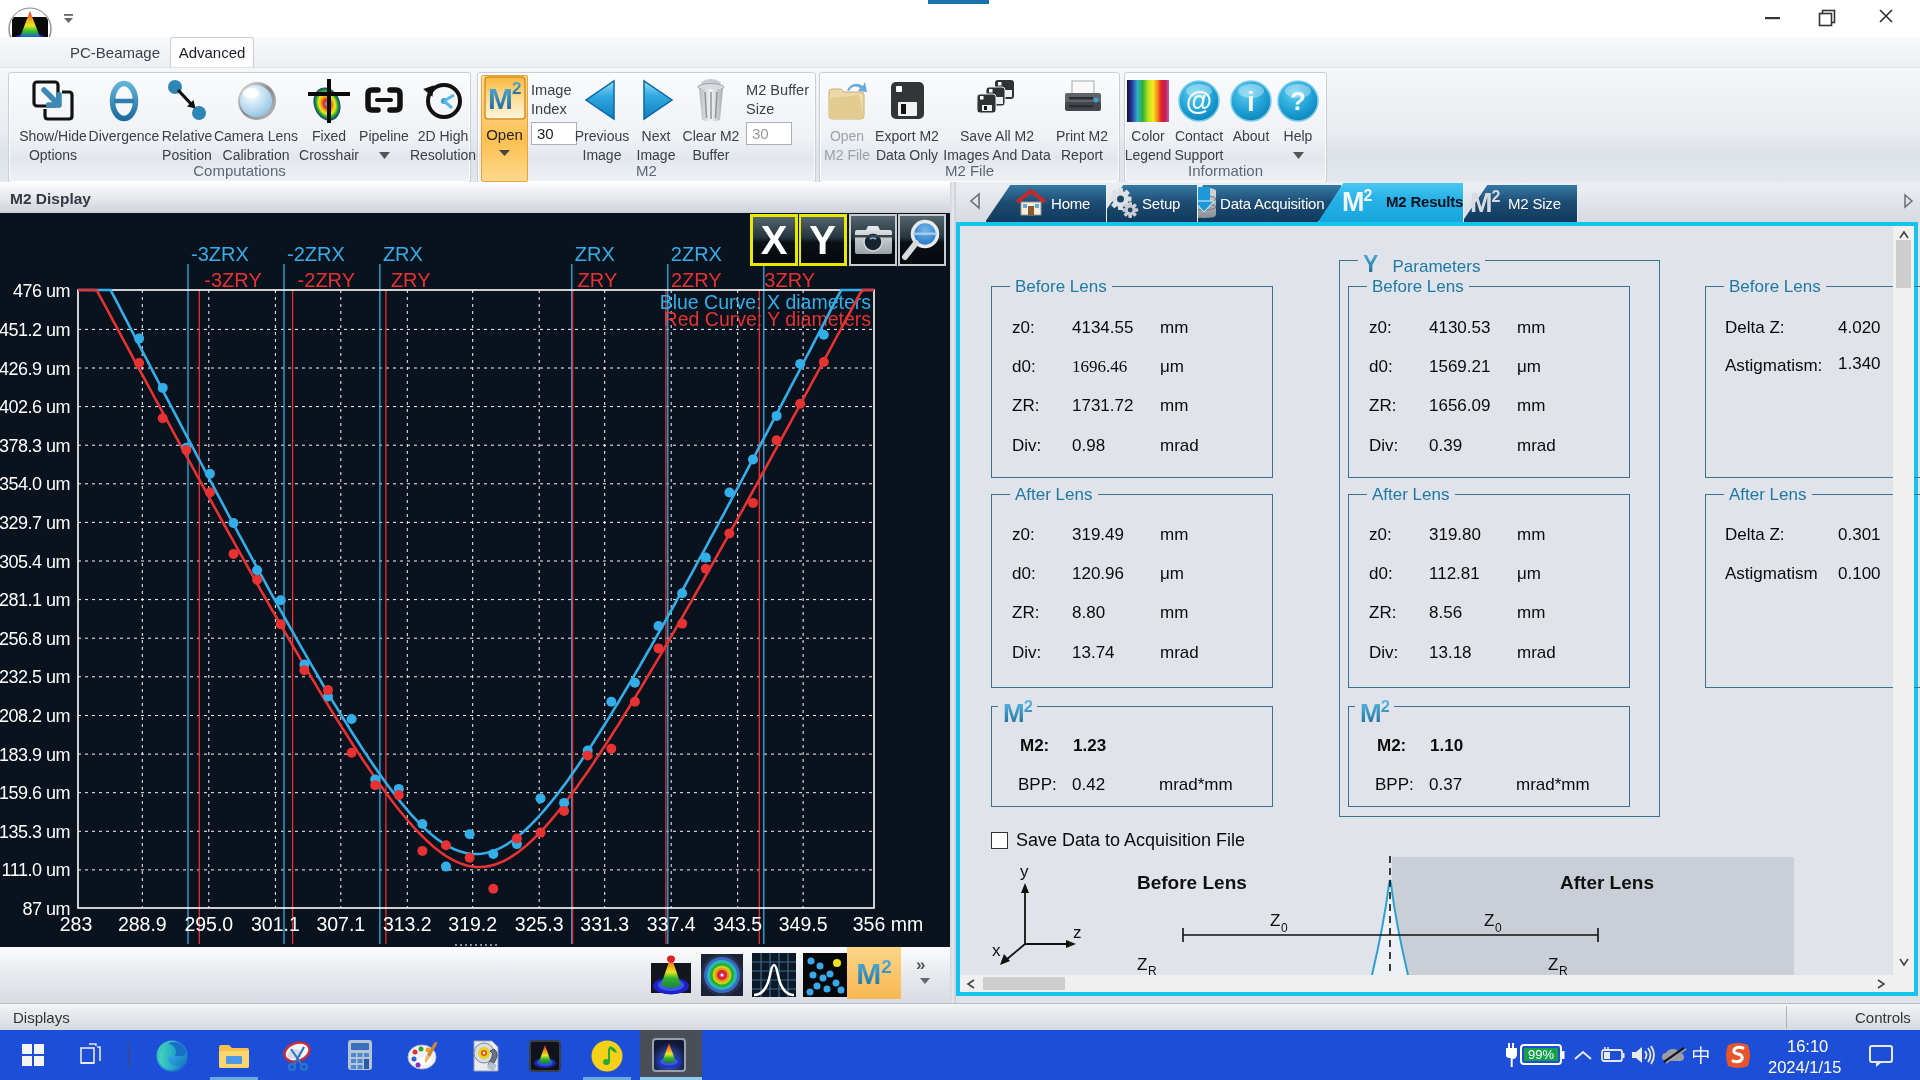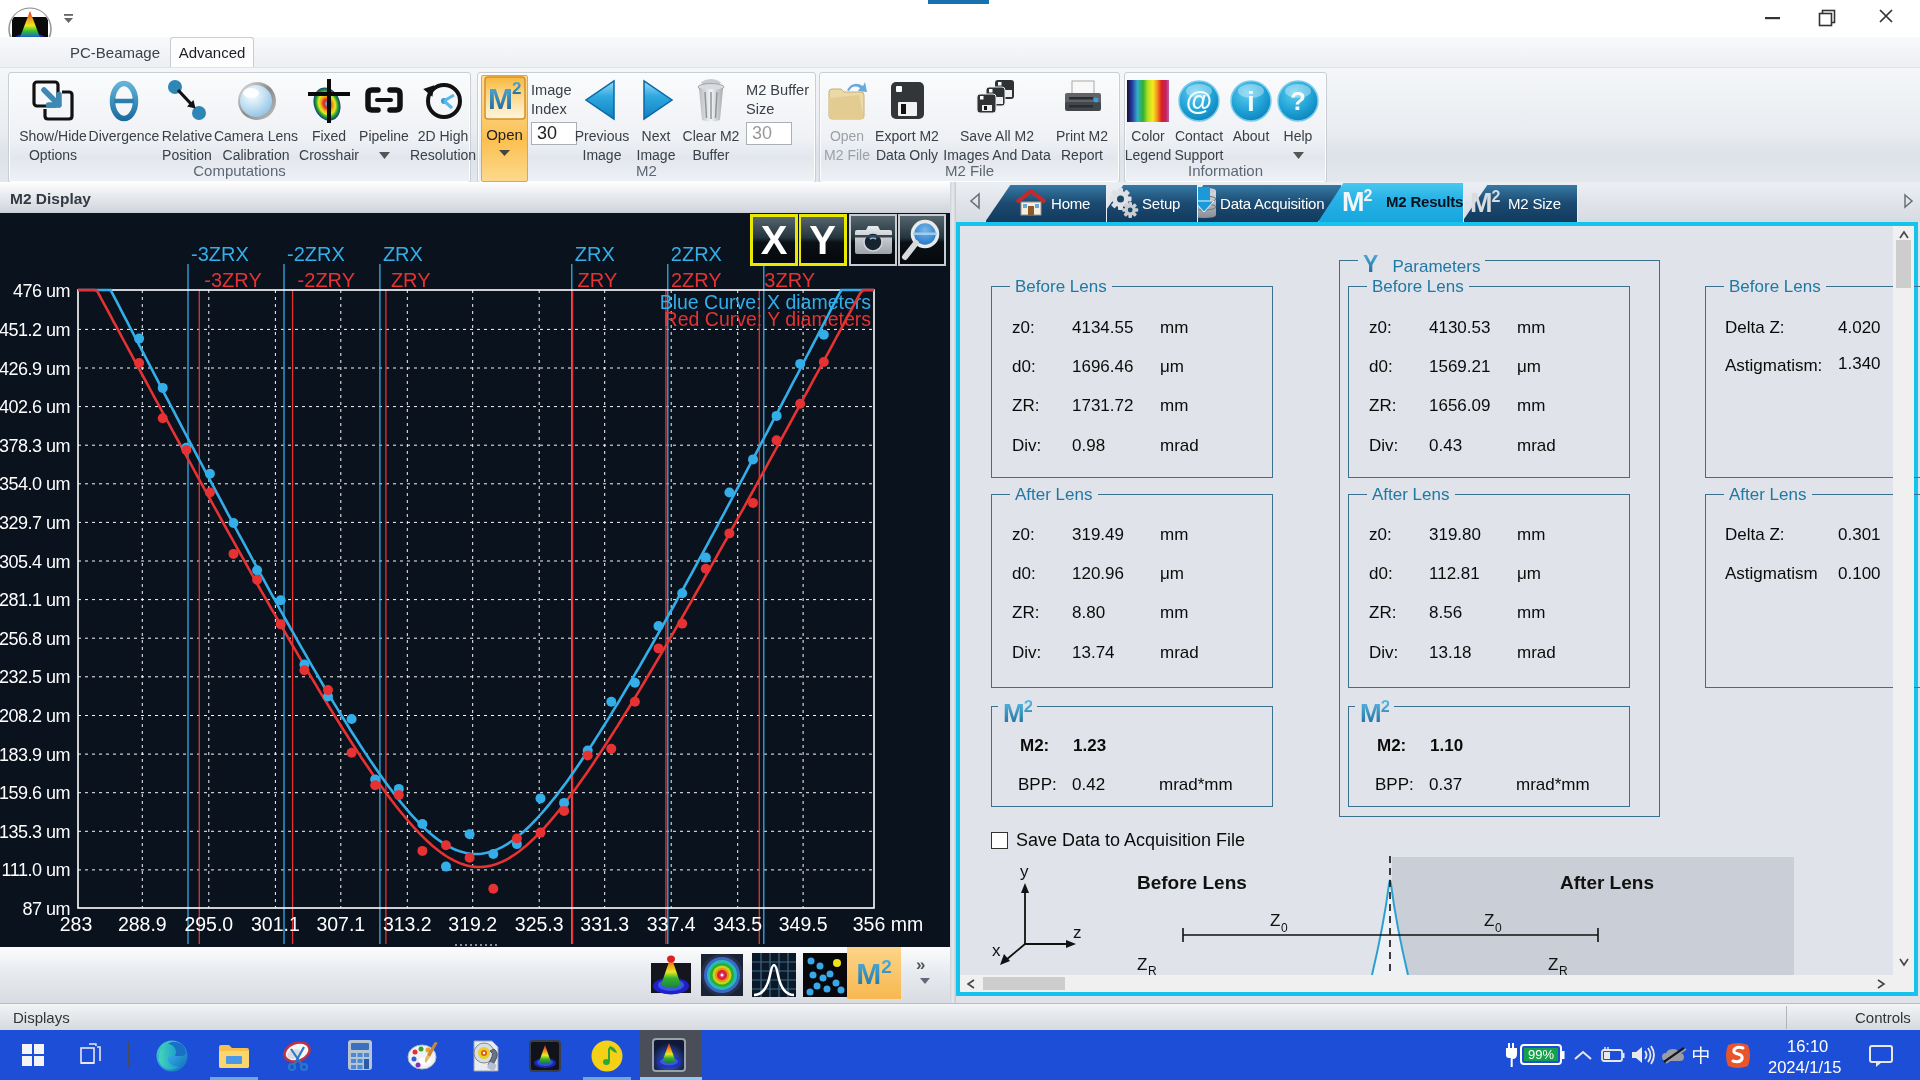"30" .rinput { font-size: 18px -> 15px }
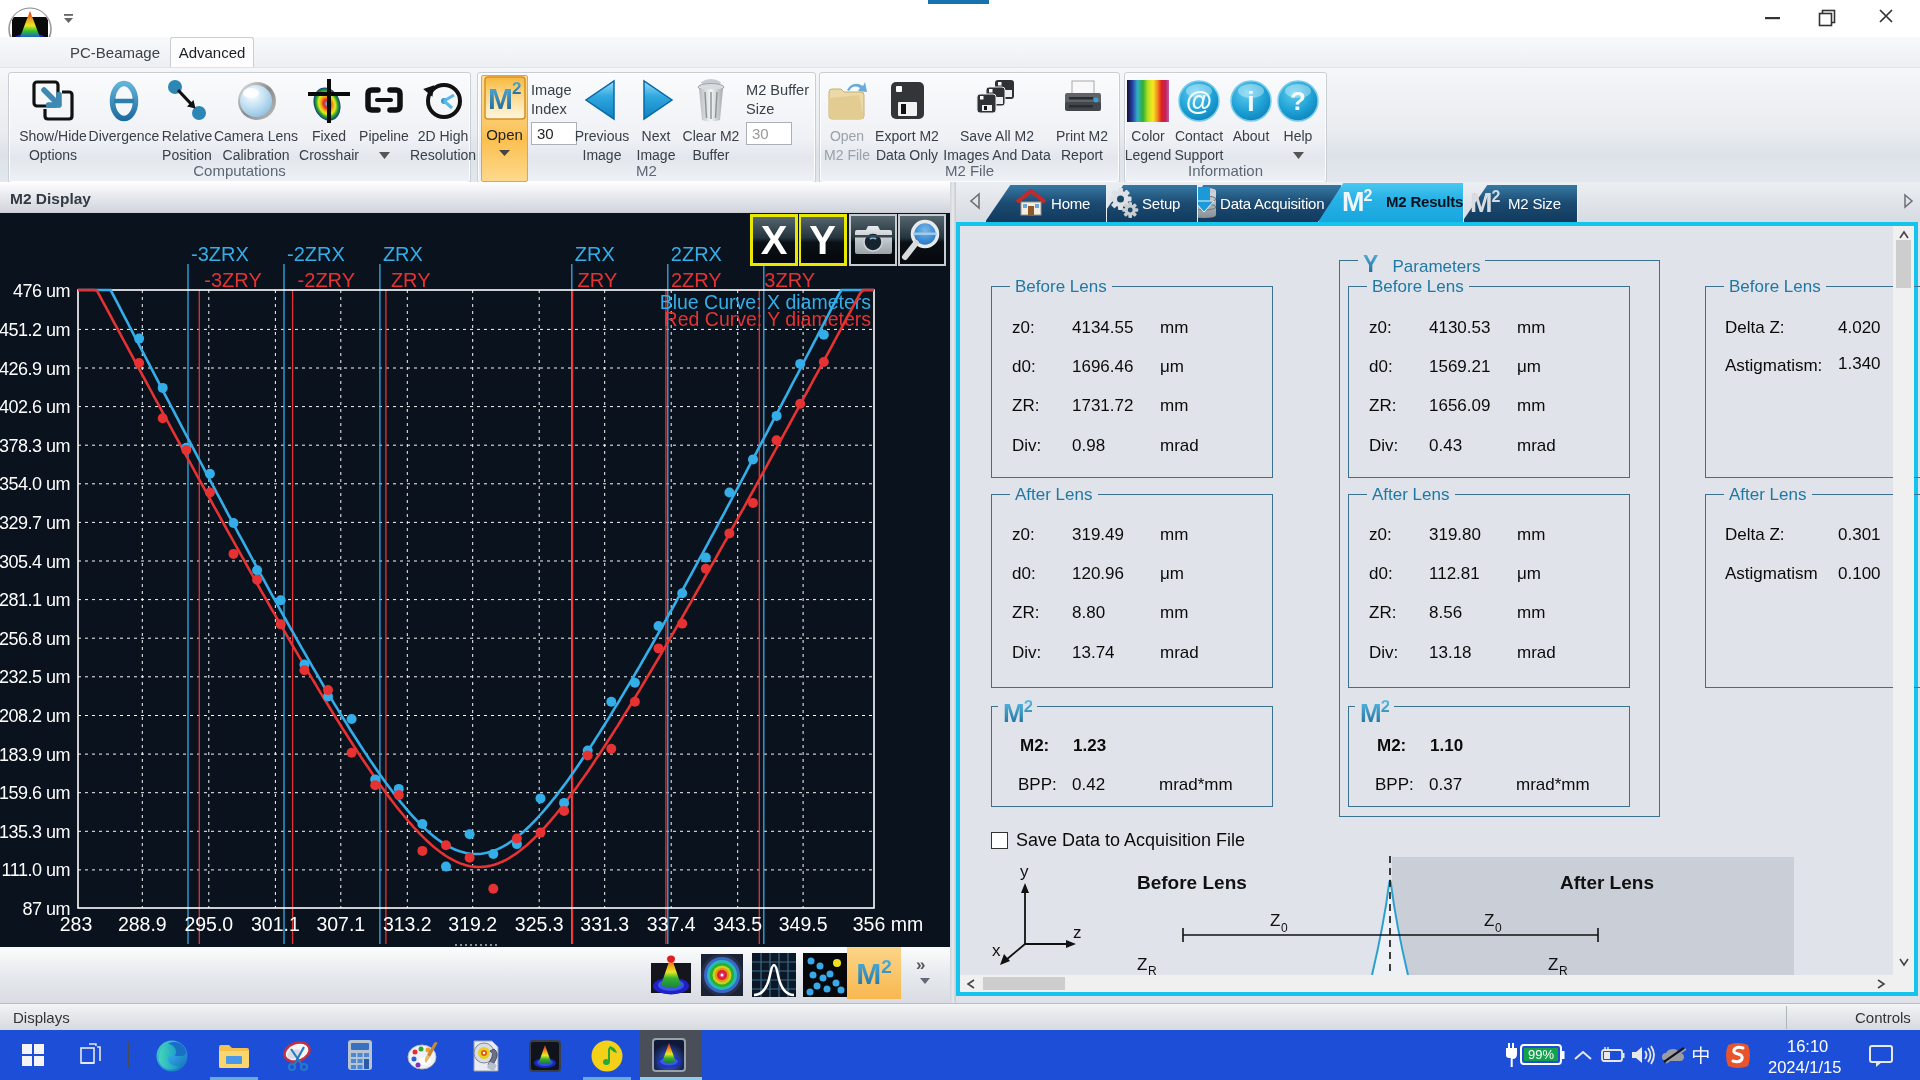"1696.46" div.prow { font-family: none -> Liberation Serif, serif }
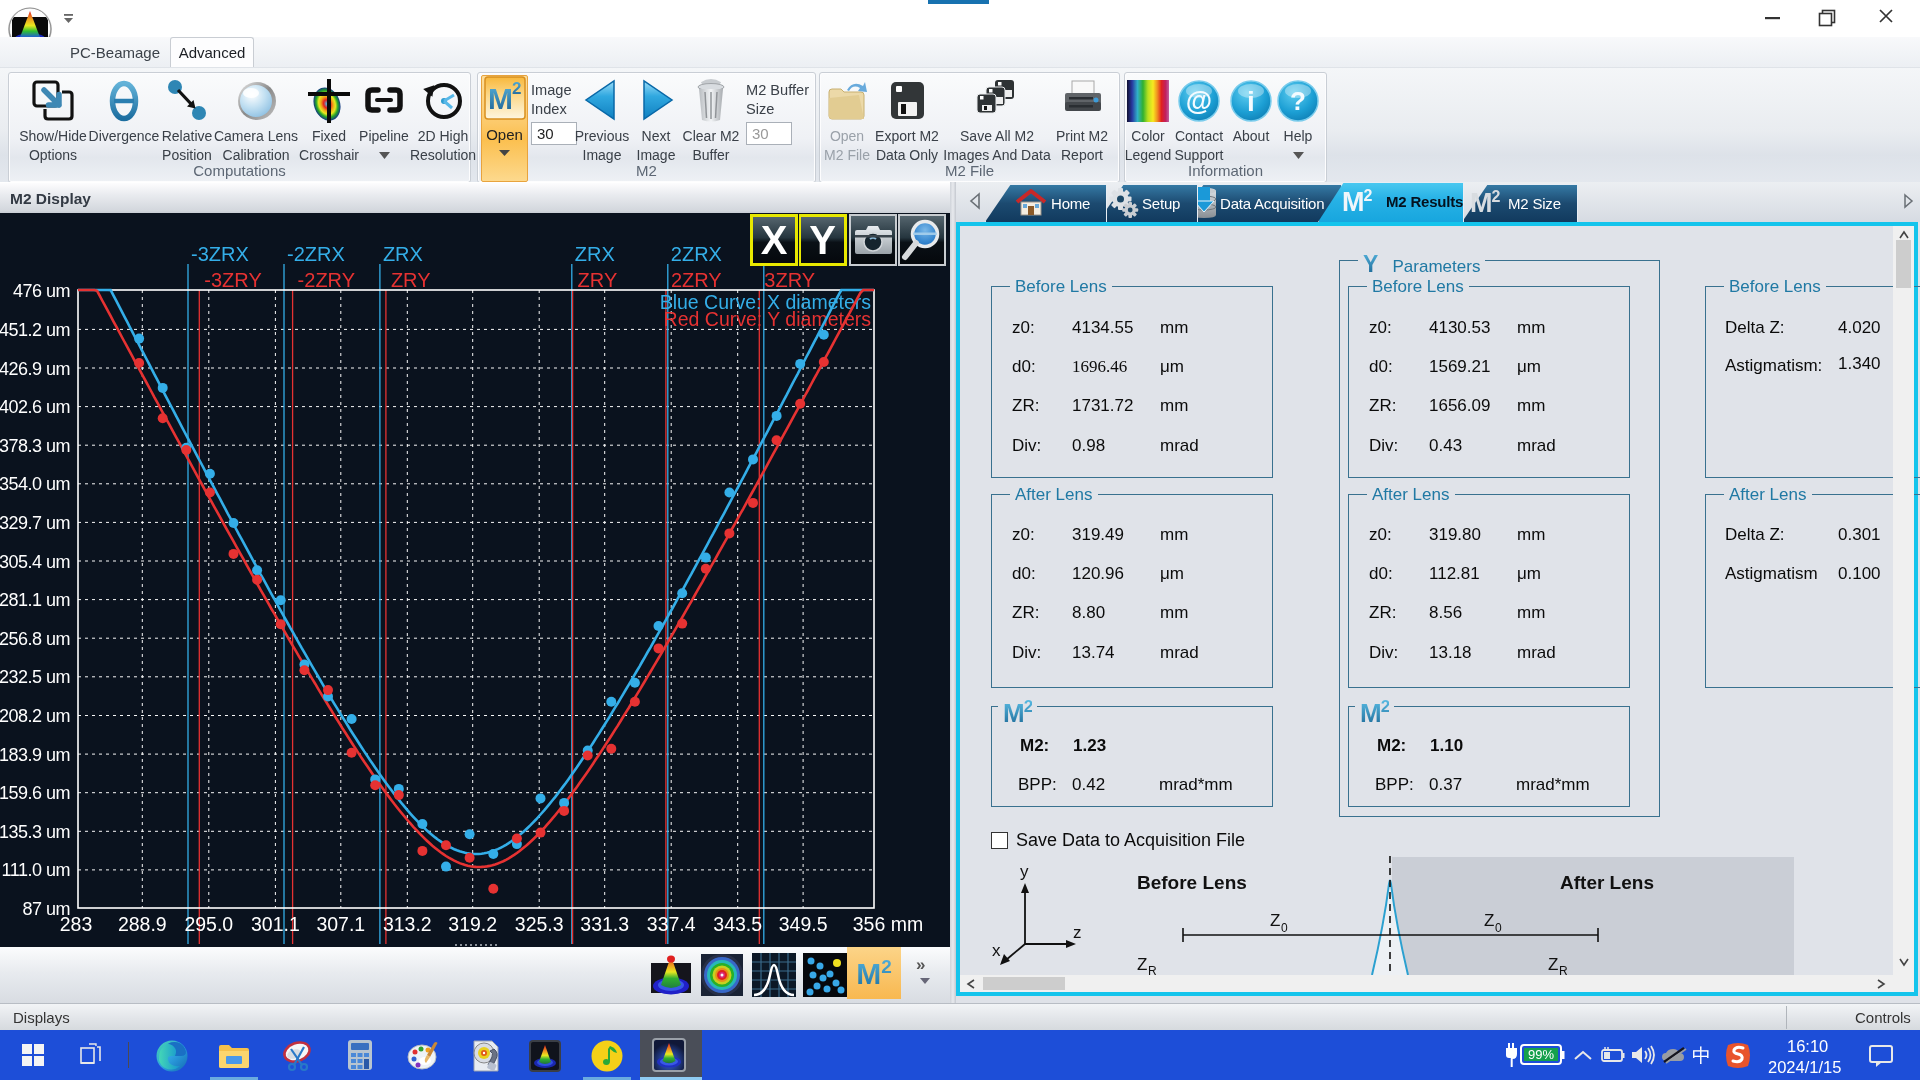"0.43" div.prow { text: 0.43 -> 0.39 }
